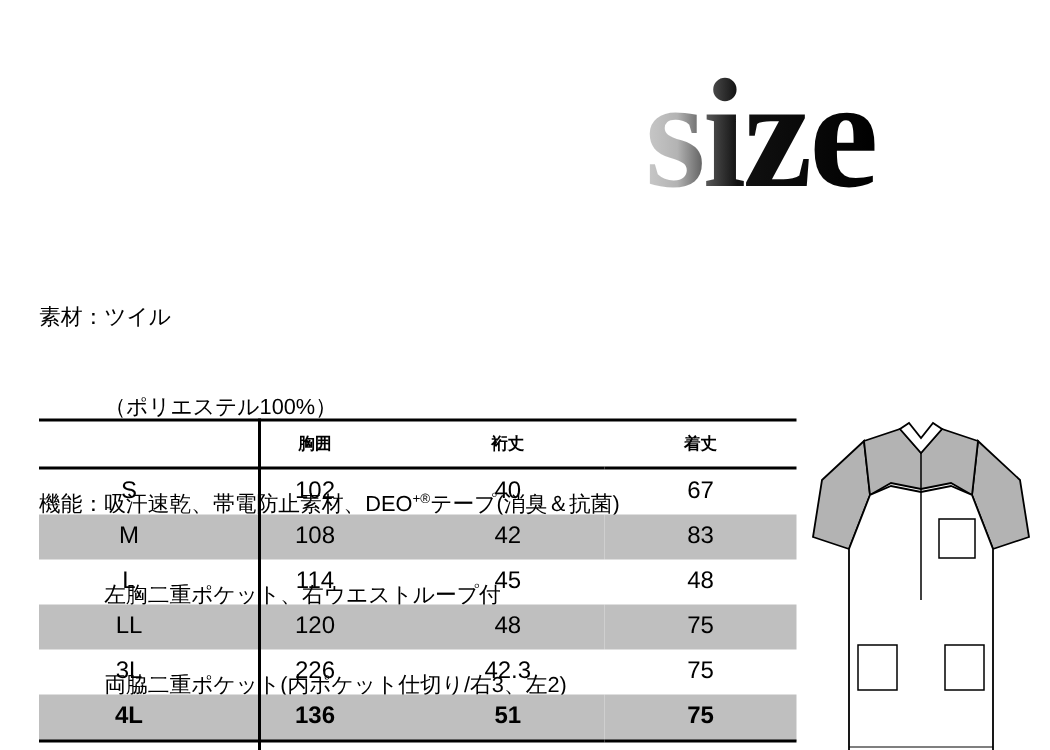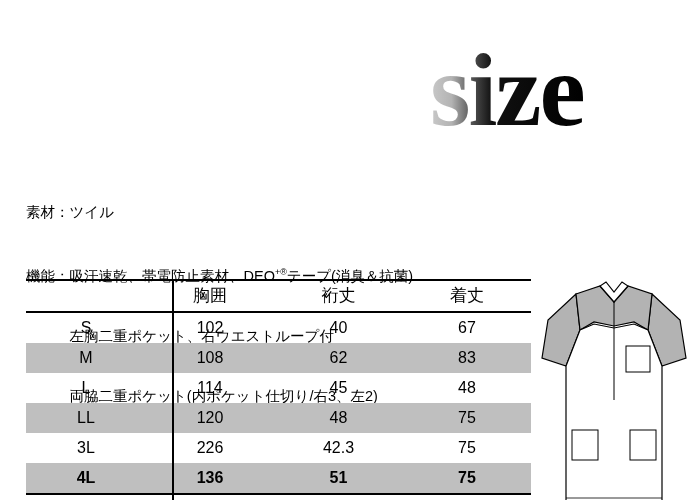"（ポリエステル100%）" div.line { html: none -> <div> （ポリエステル100%）</div> }
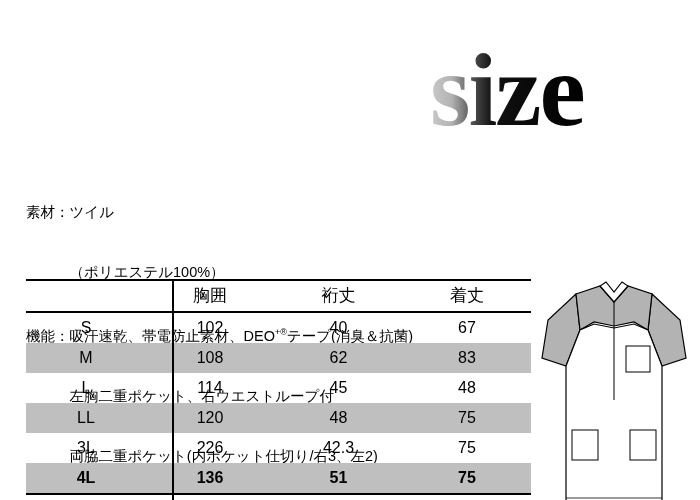"胸囲" table.size-table thead th { font-size: 17px -> 11px; font-weight: normal -> bold }
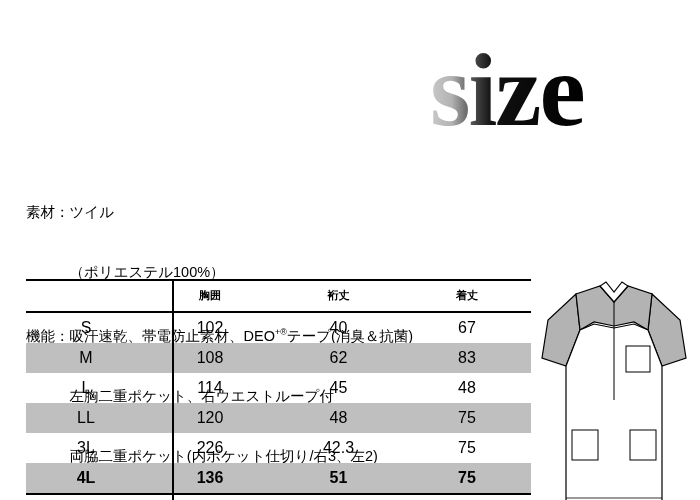"62" td { text: 62 -> 42 }
